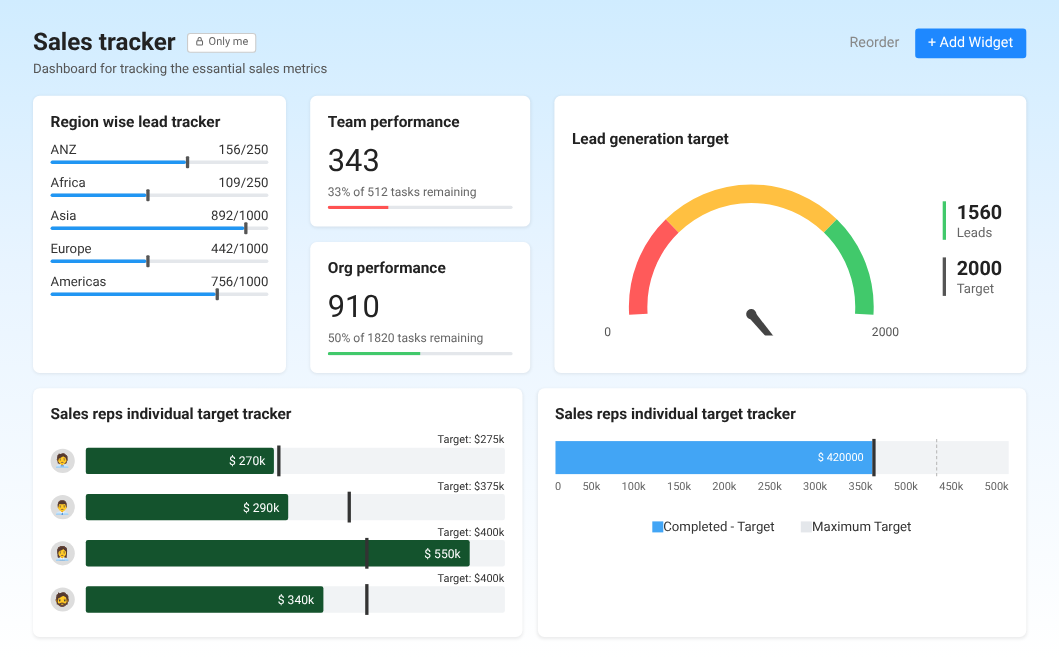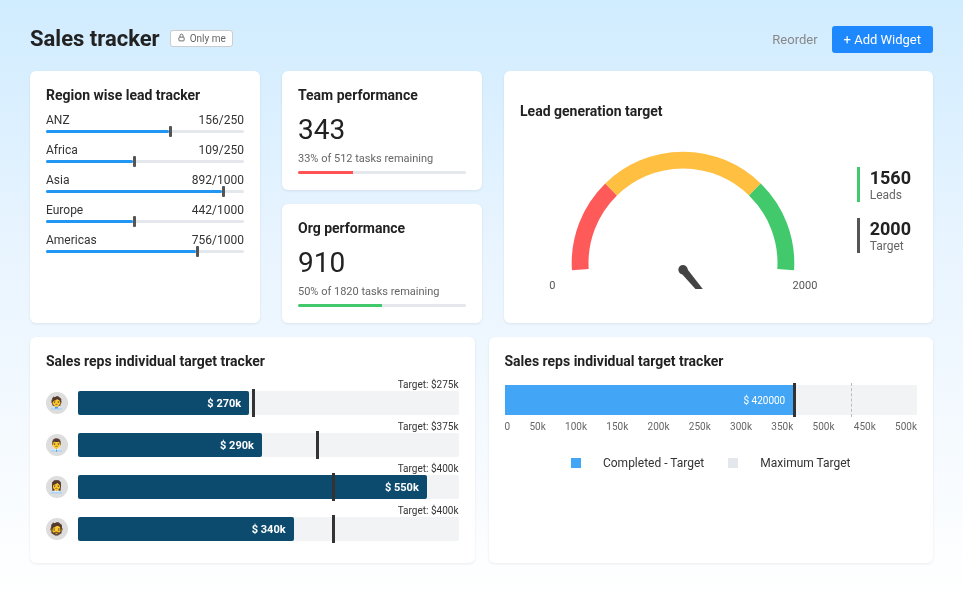"Dashboard for tracking the essantial" div.subtitle { html: none -> <div>Dashboard for tracking the essantial sales metrics</div> }
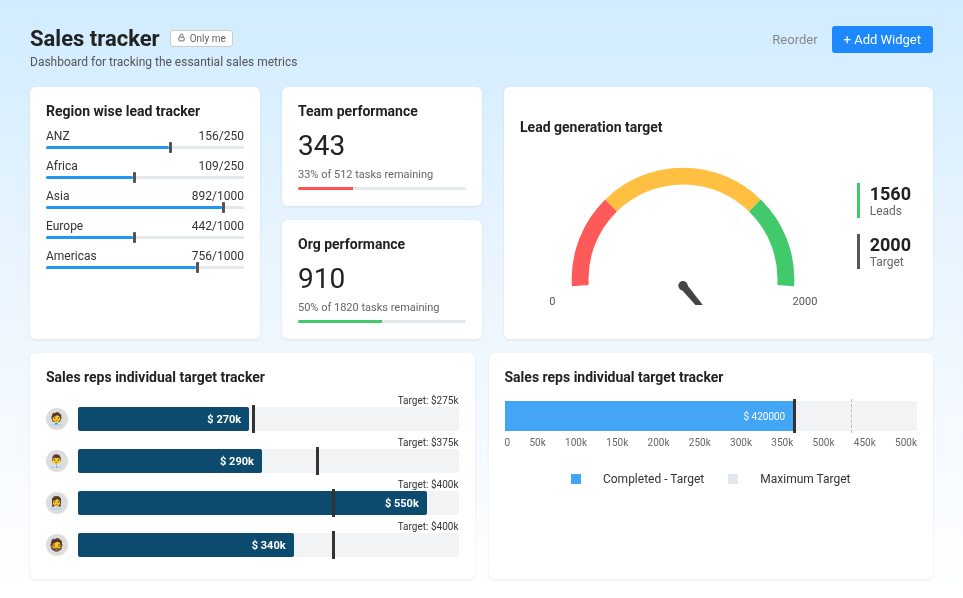"$ 270k" .bar-fill2 { background: #0c4a6e -> #14532d; font-weight: 700 -> 400 }
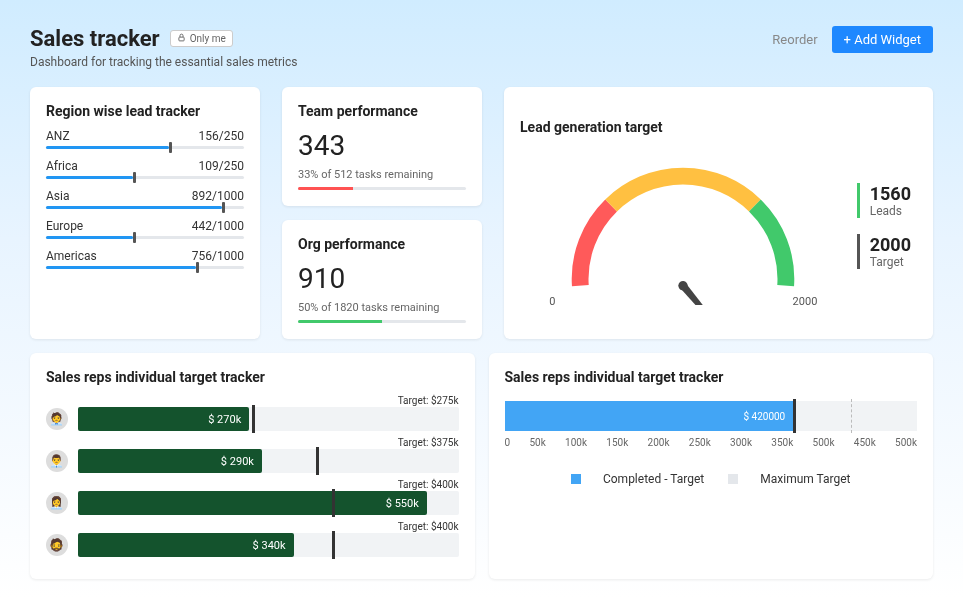"Completed - Target" .legend-item { gap: 22px -> 0 }
